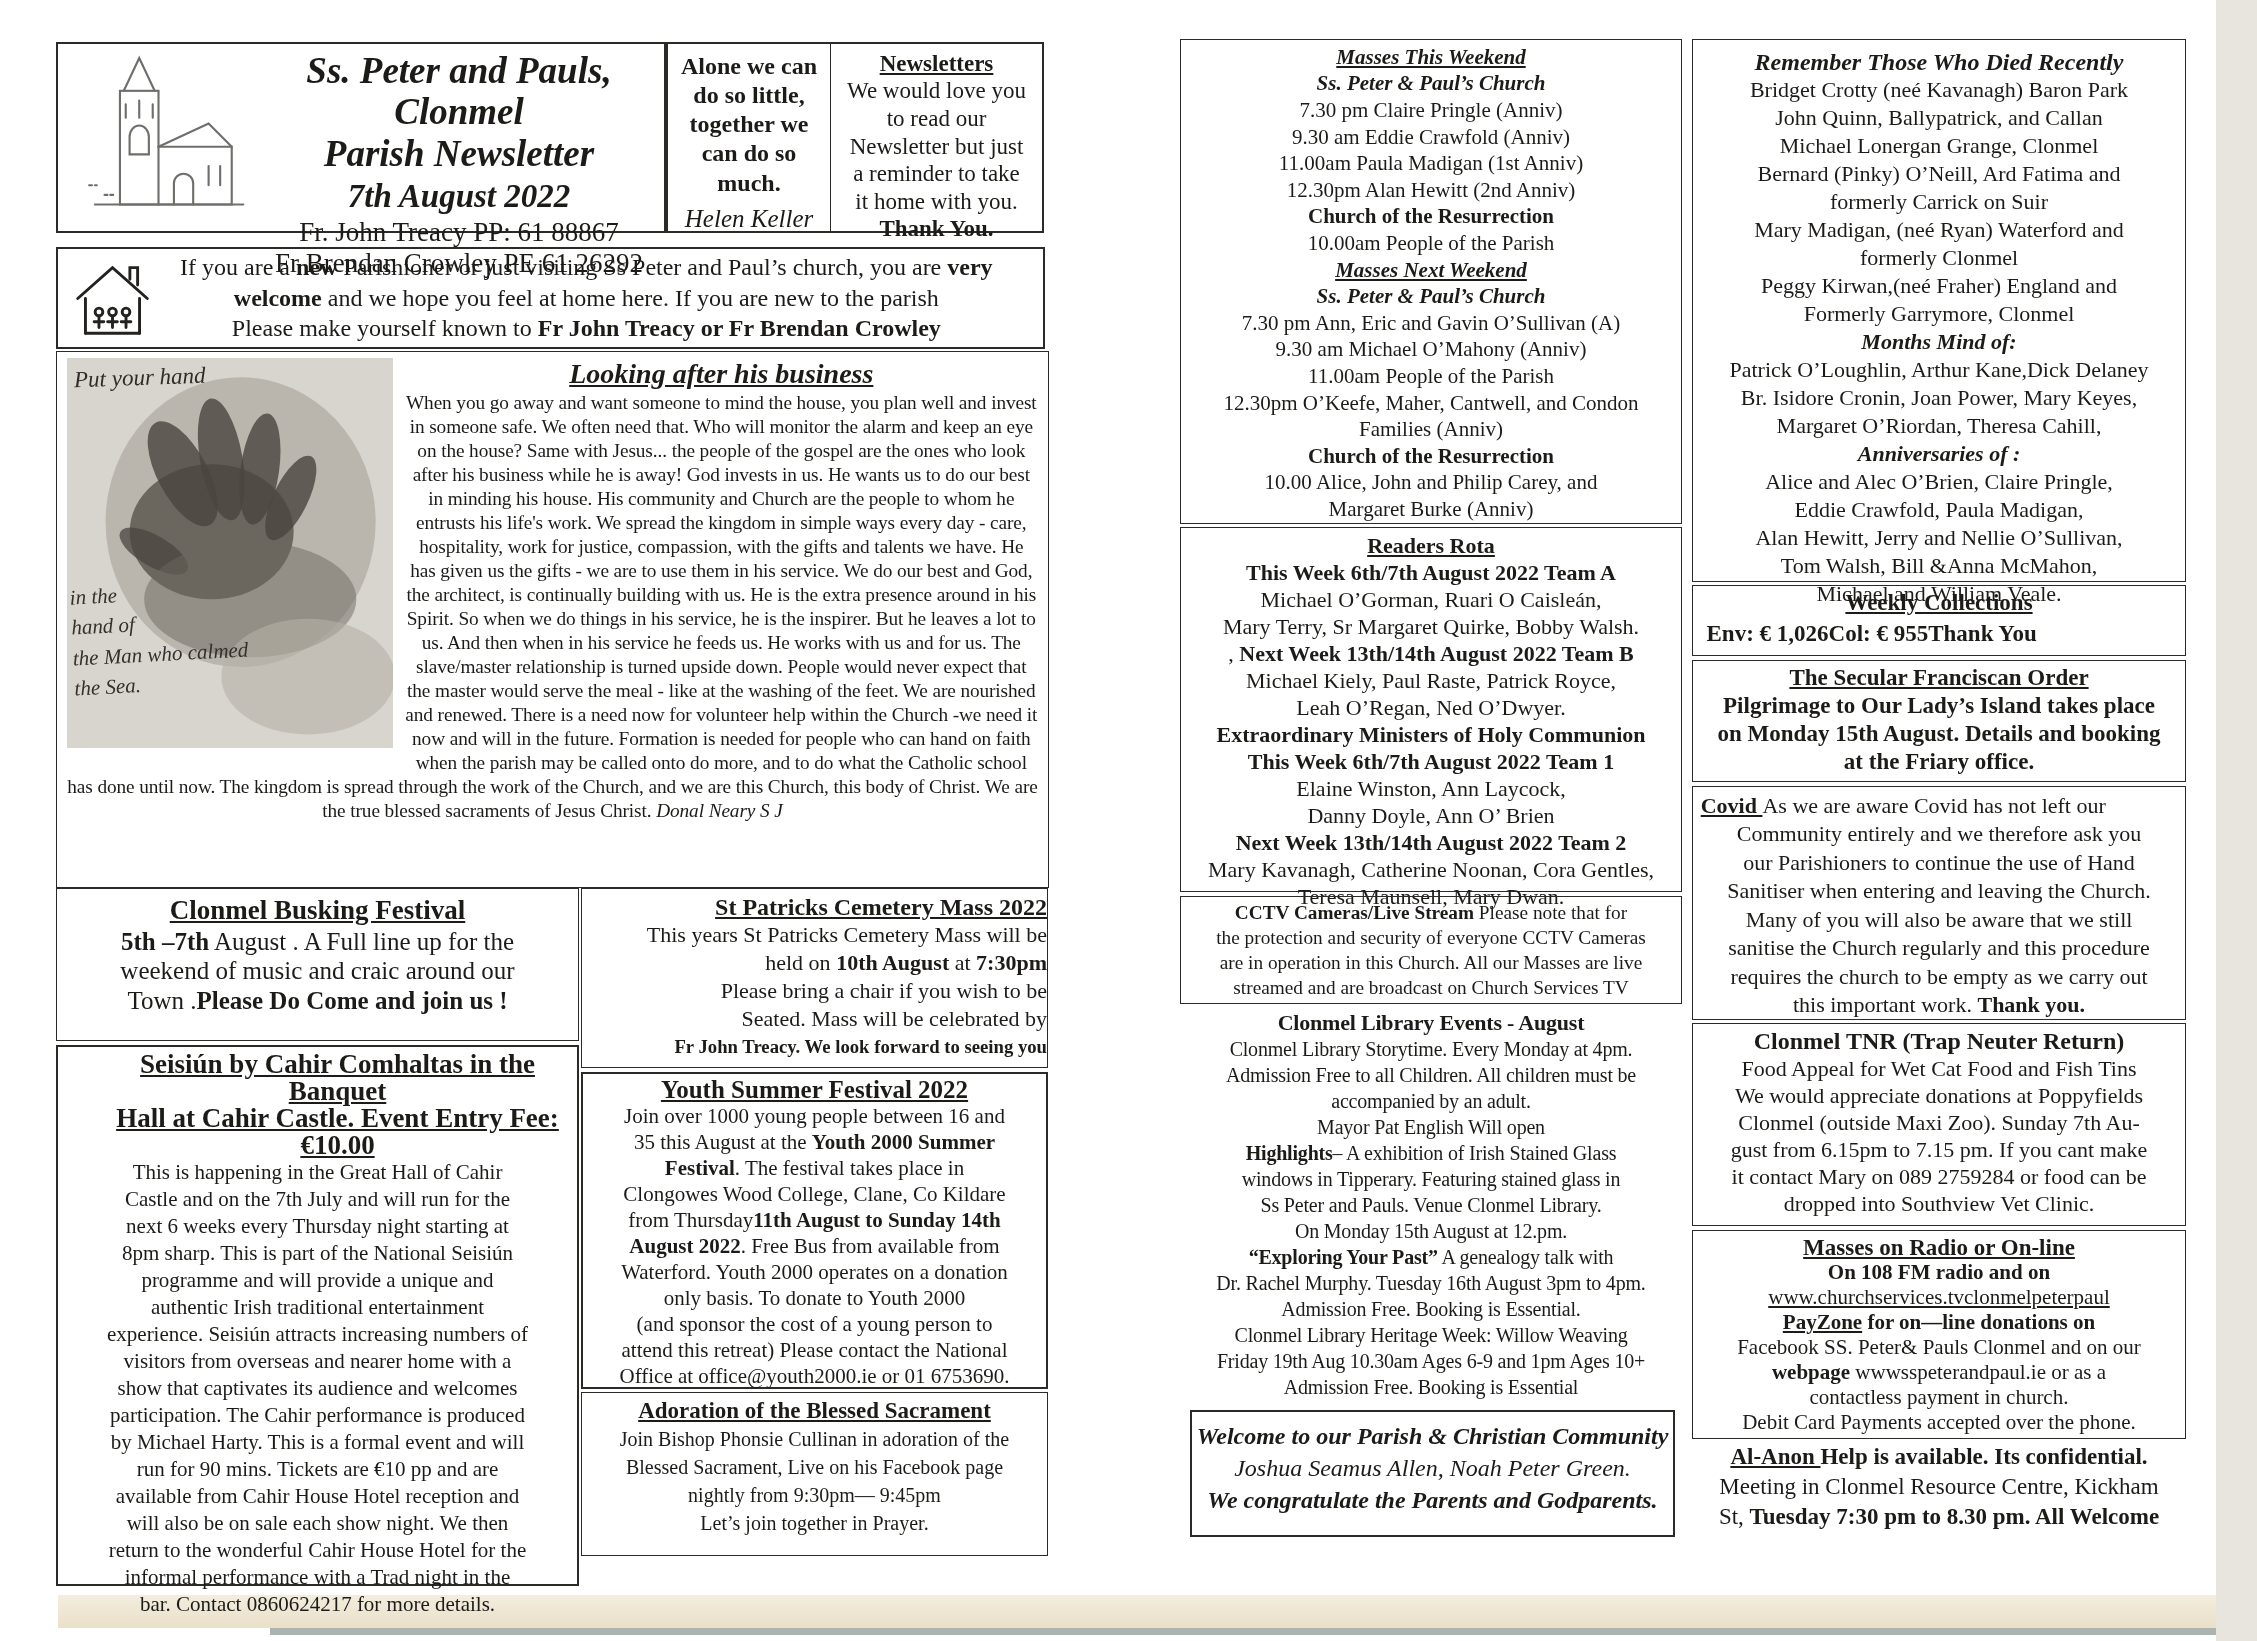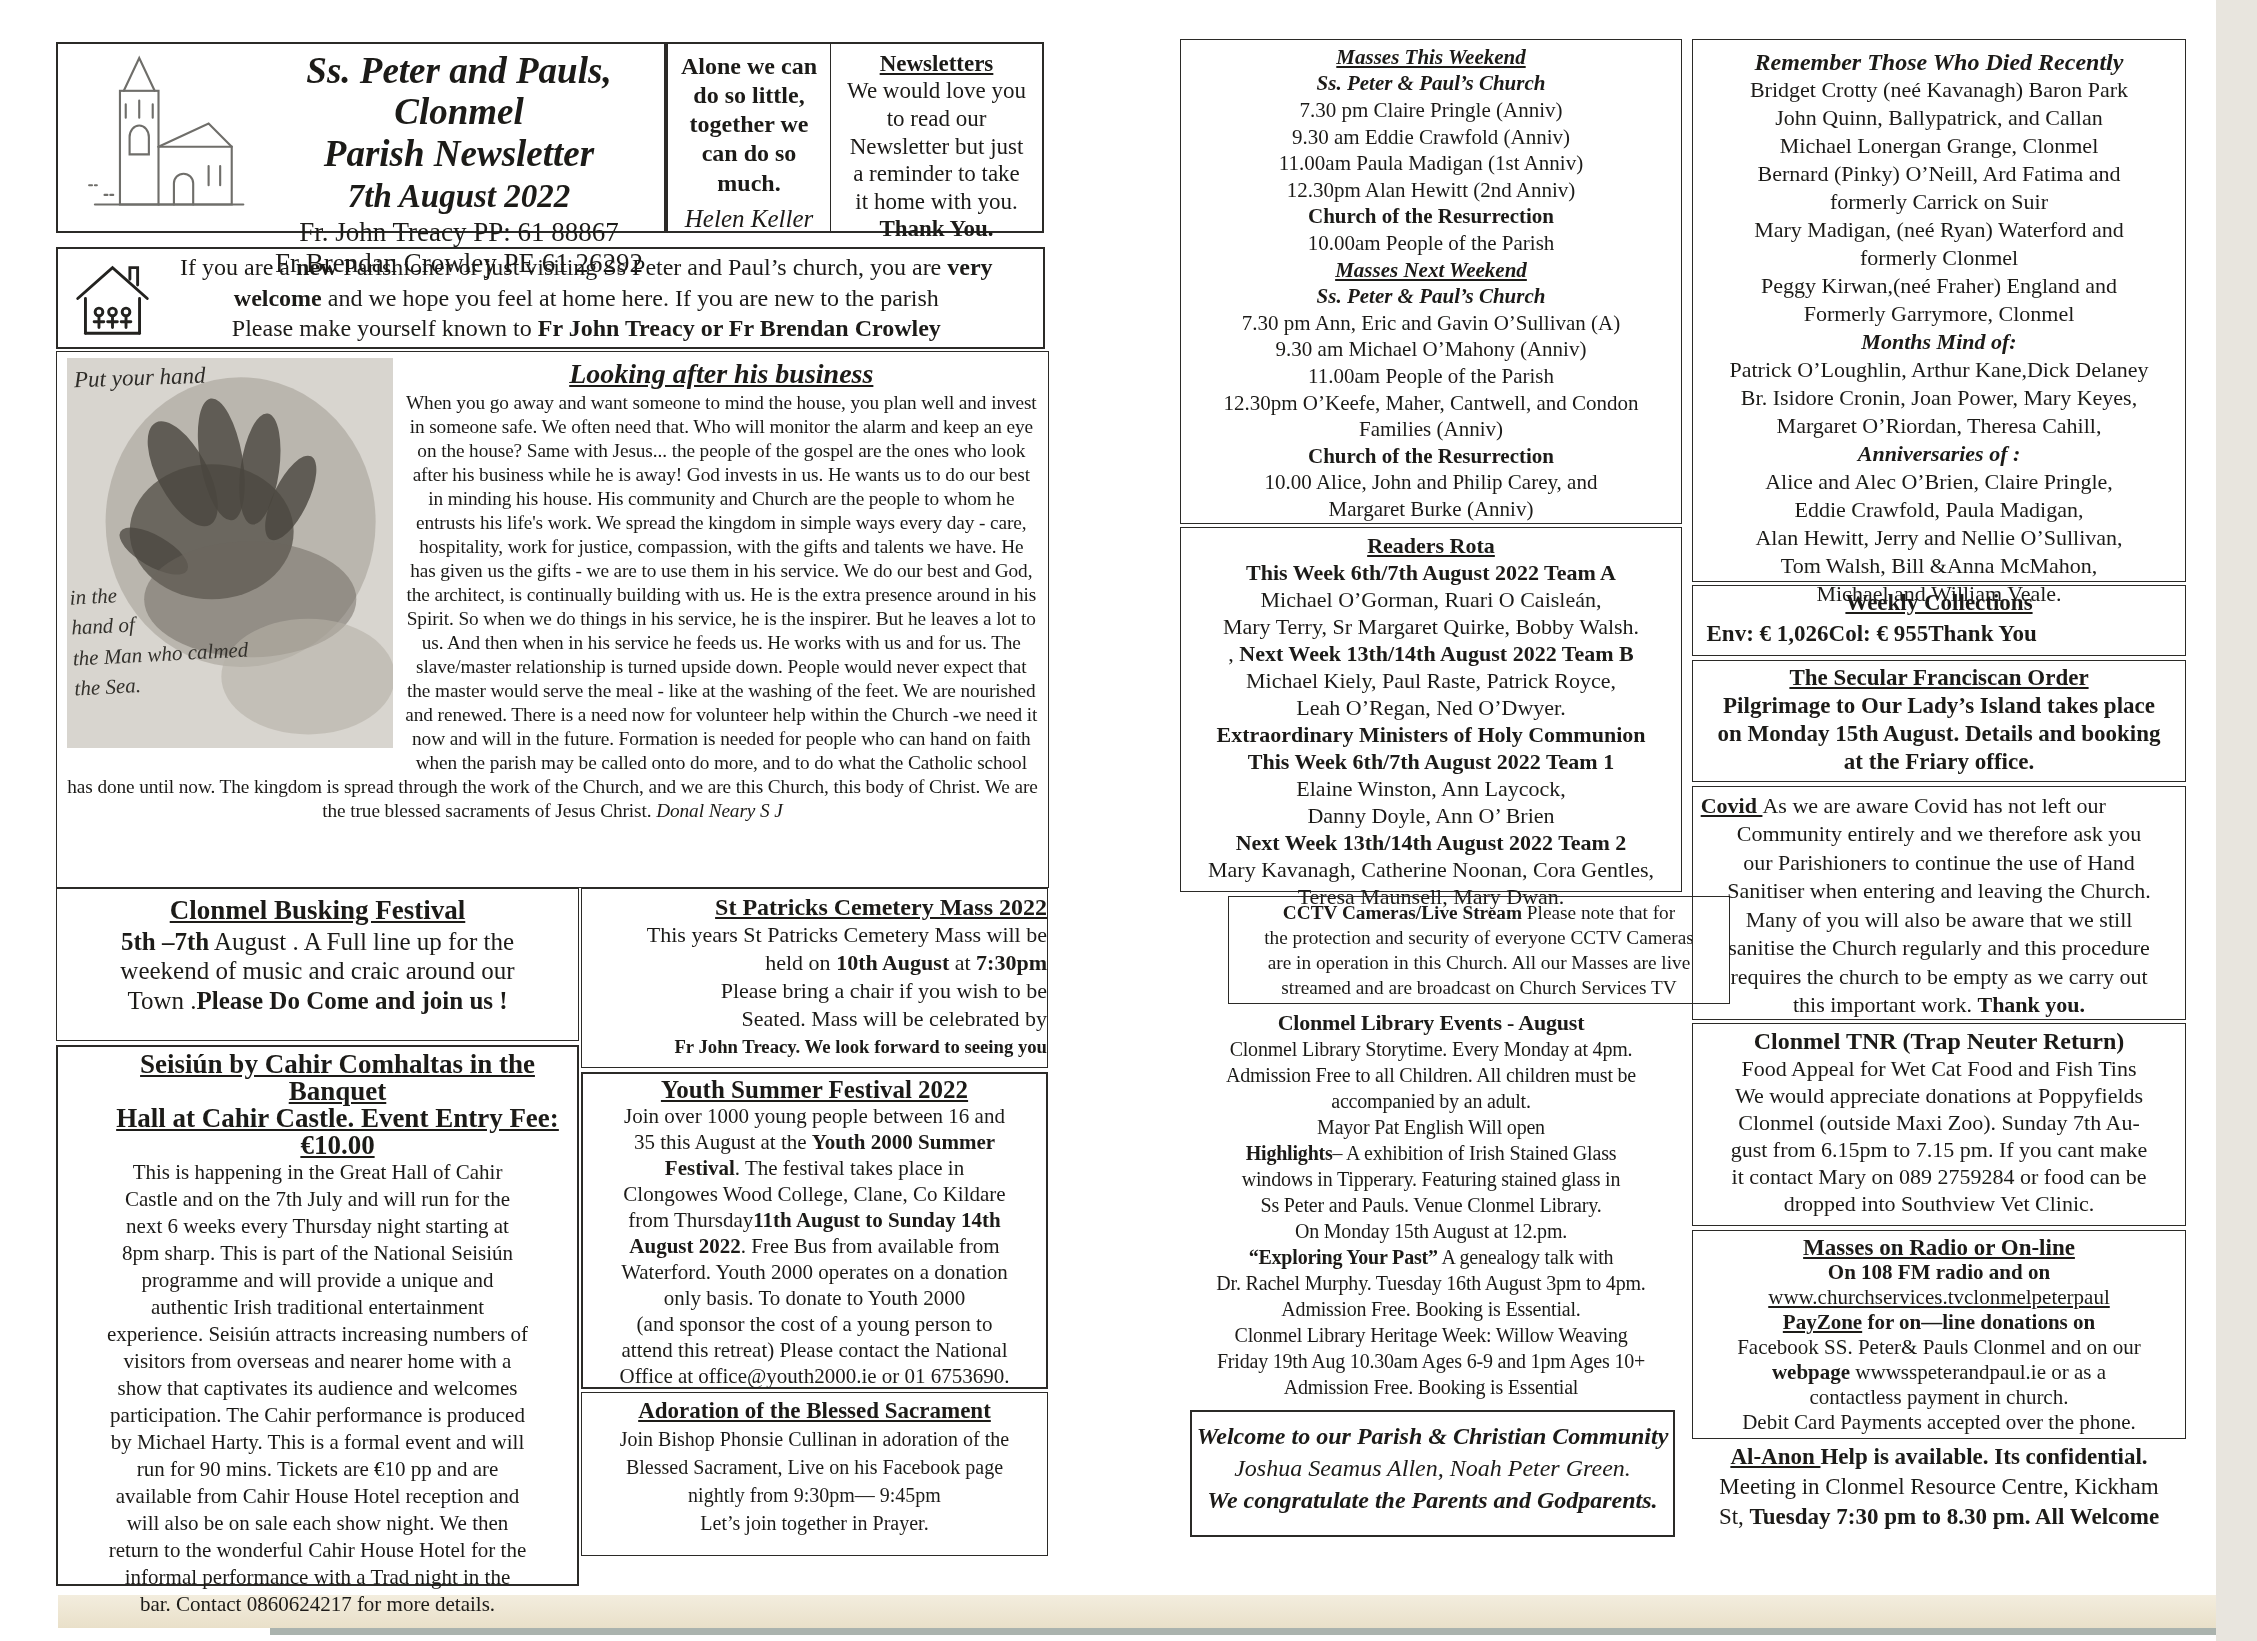"CCTV Cameras/Live Stream Please note" #cctv-box { margin-left: 48px -> none }
